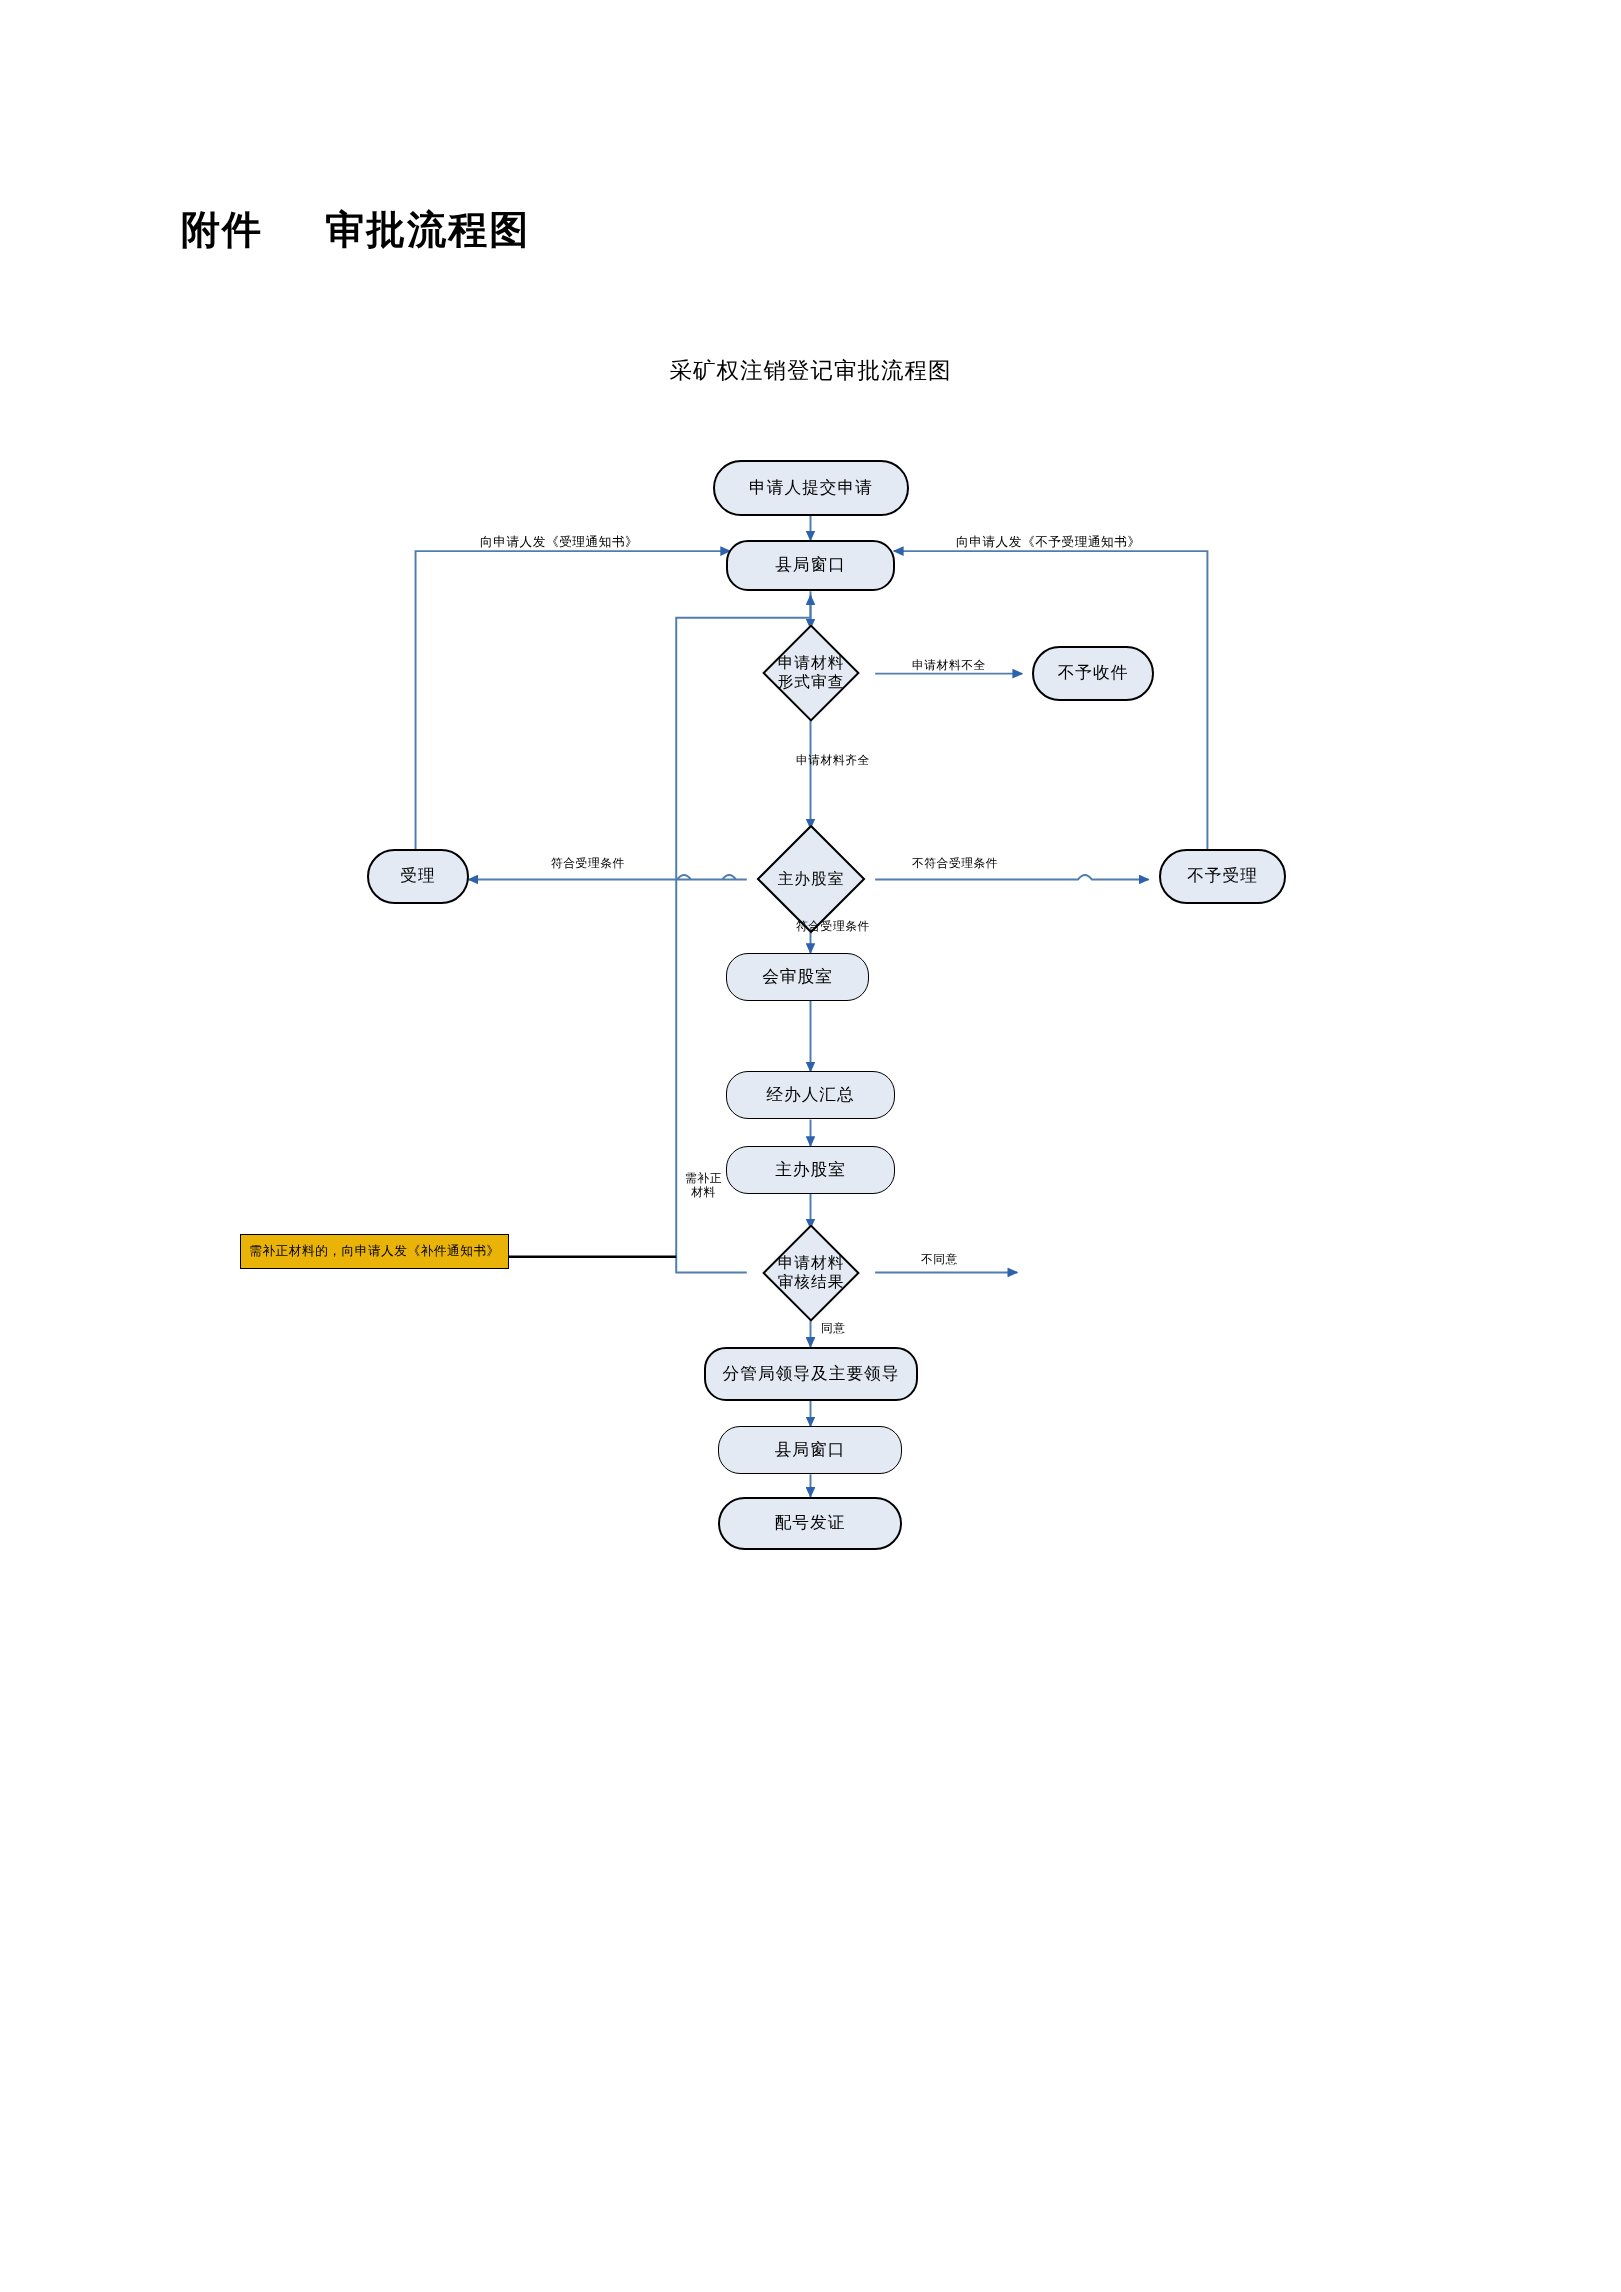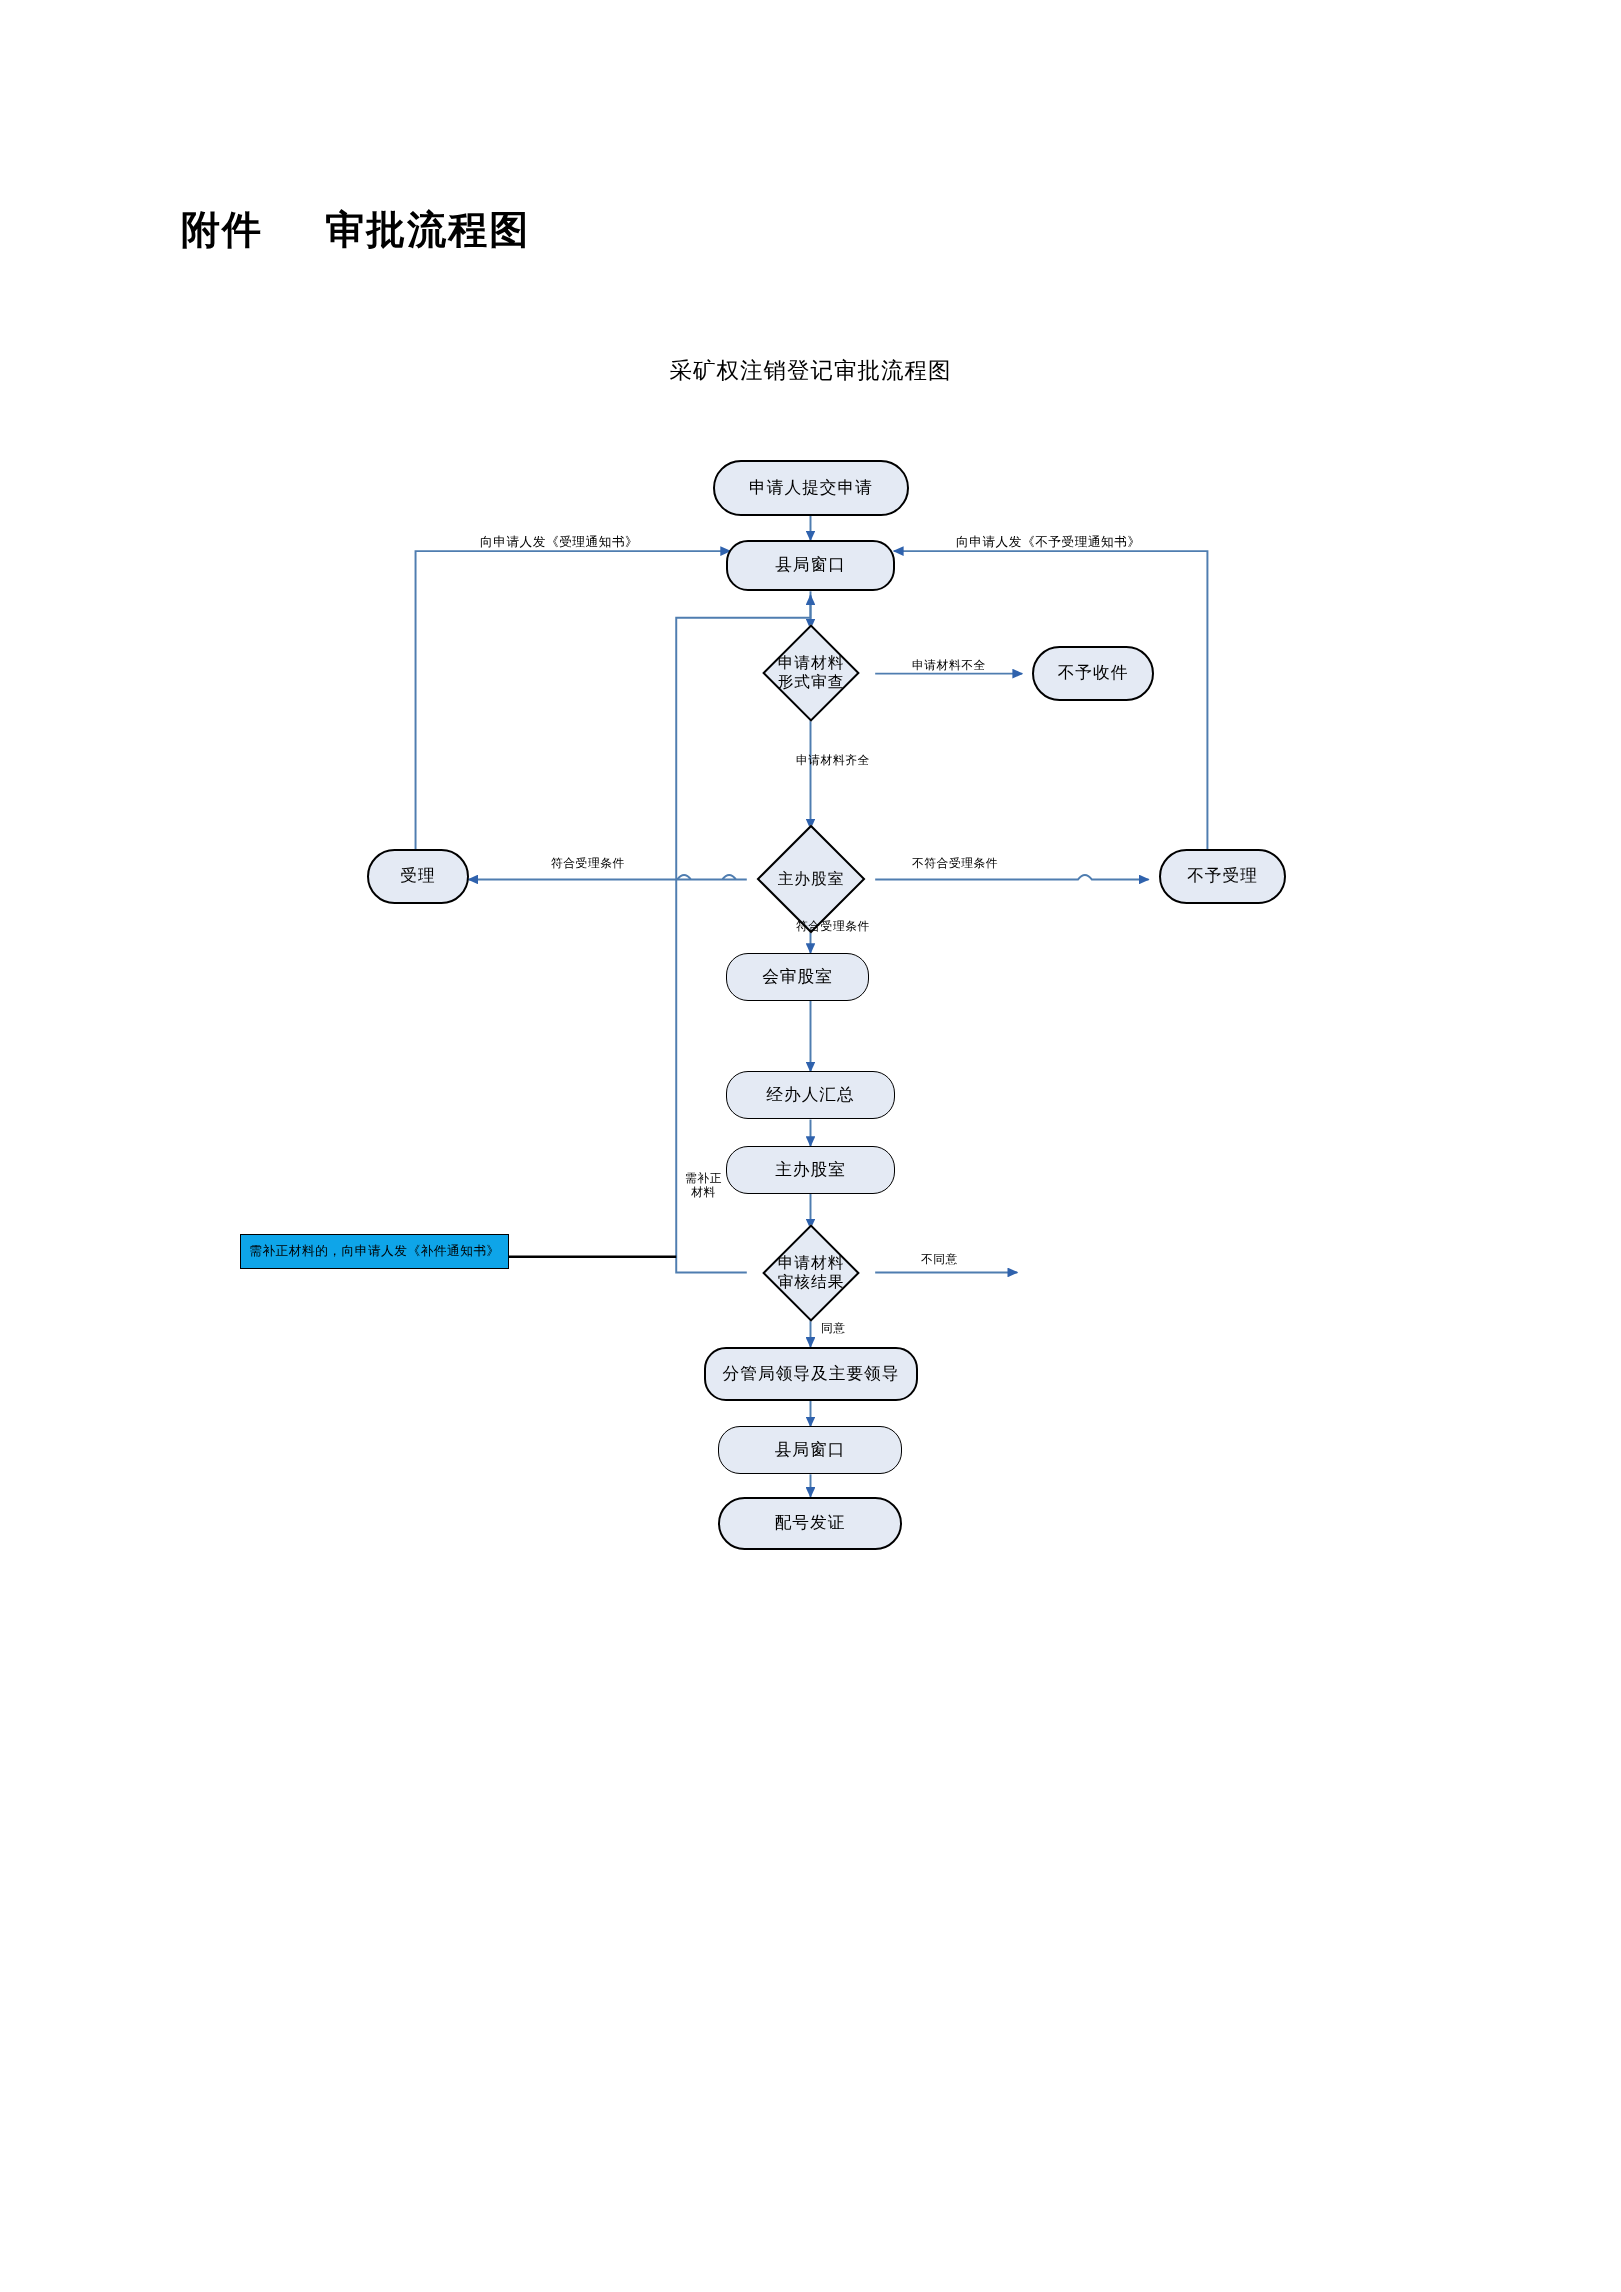"需补正材料的，向申请人发《补件通知书》" .note { background: #0ea5e9 -> #eab308 }
